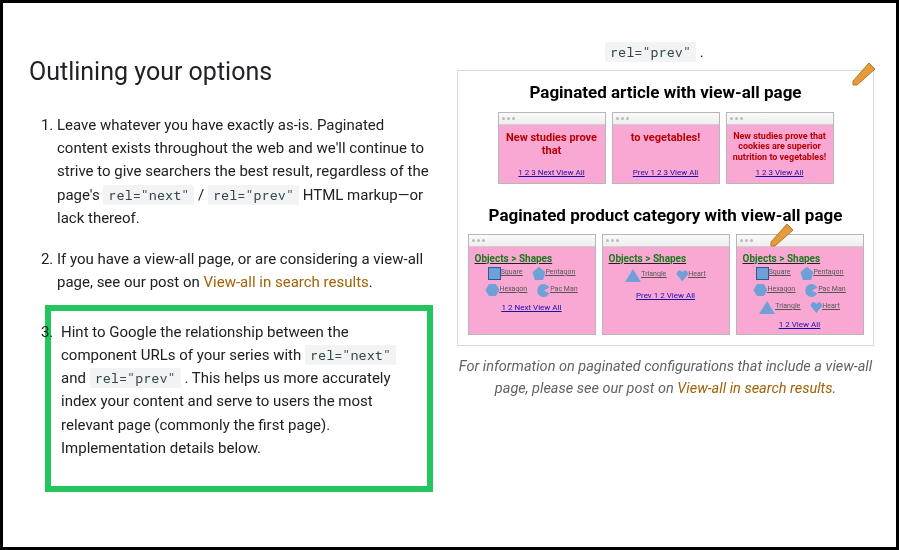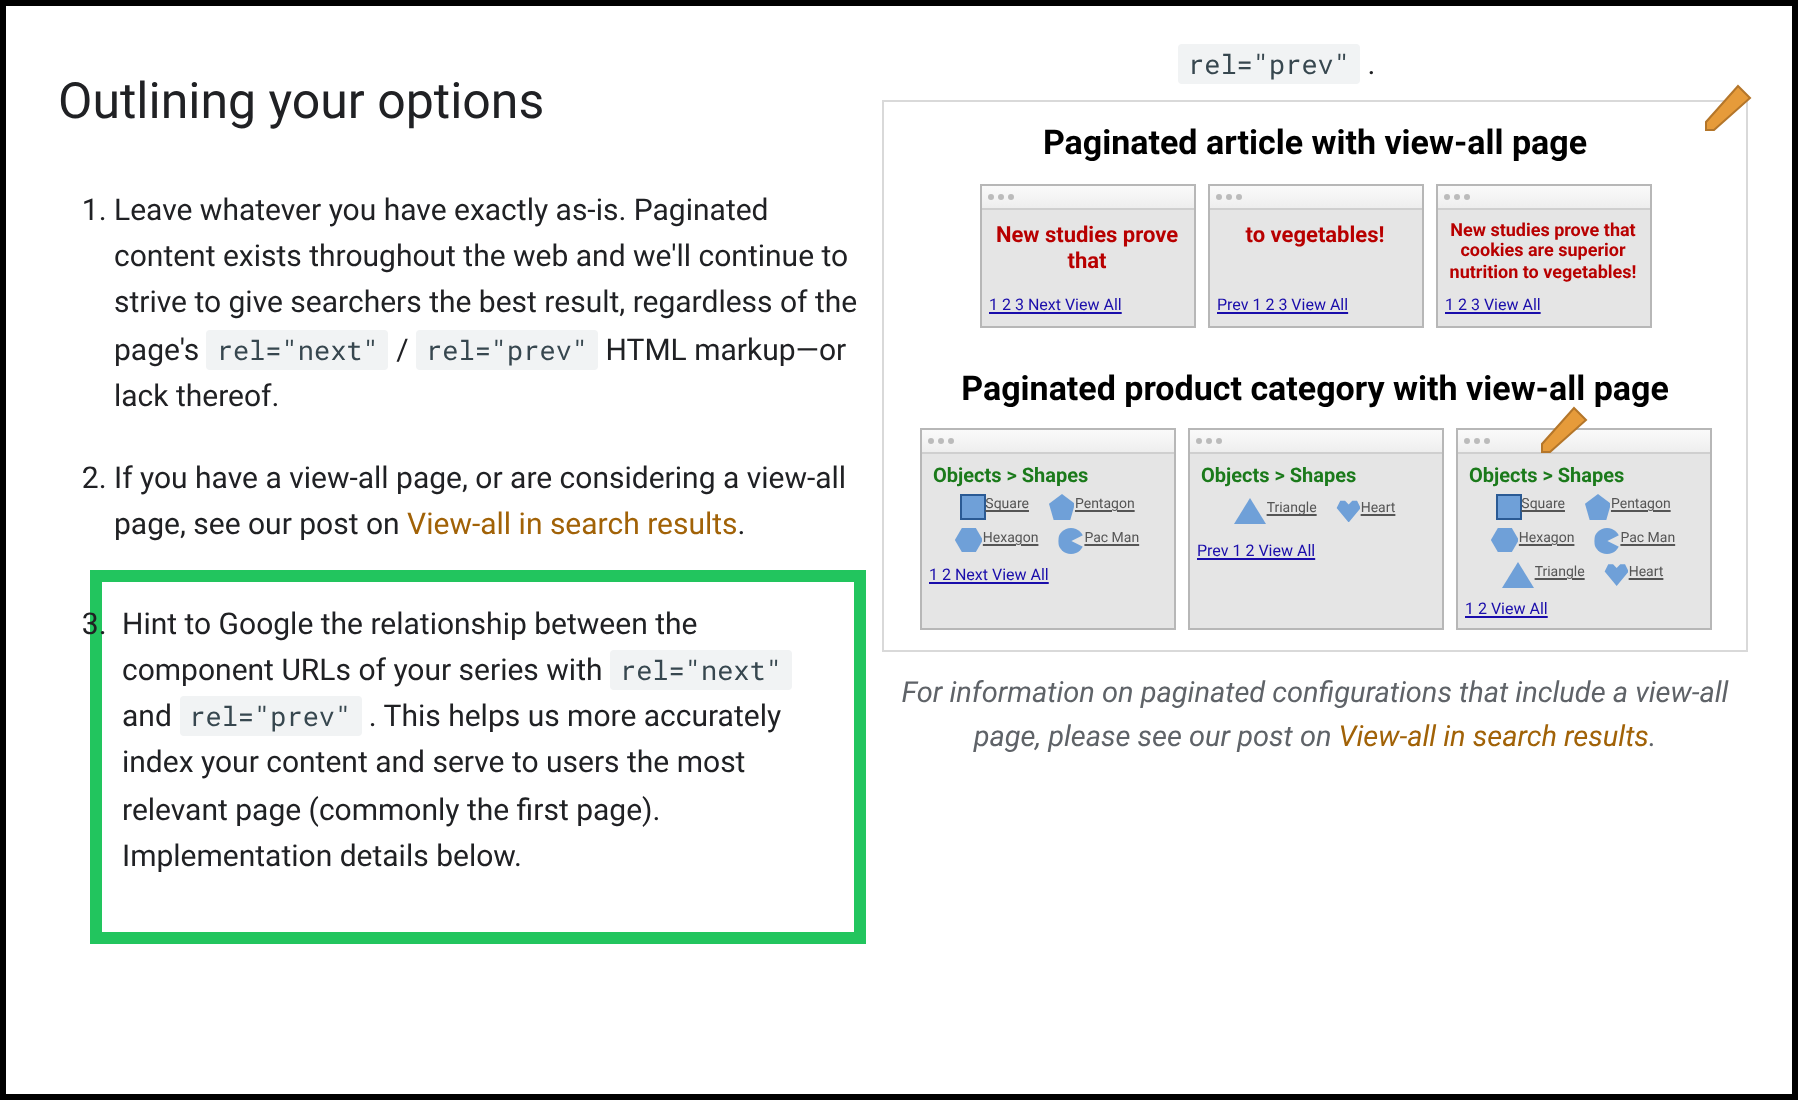"Outlining your options" .cols { gap: 2px -> 18px; margin-top: none -> 20px }
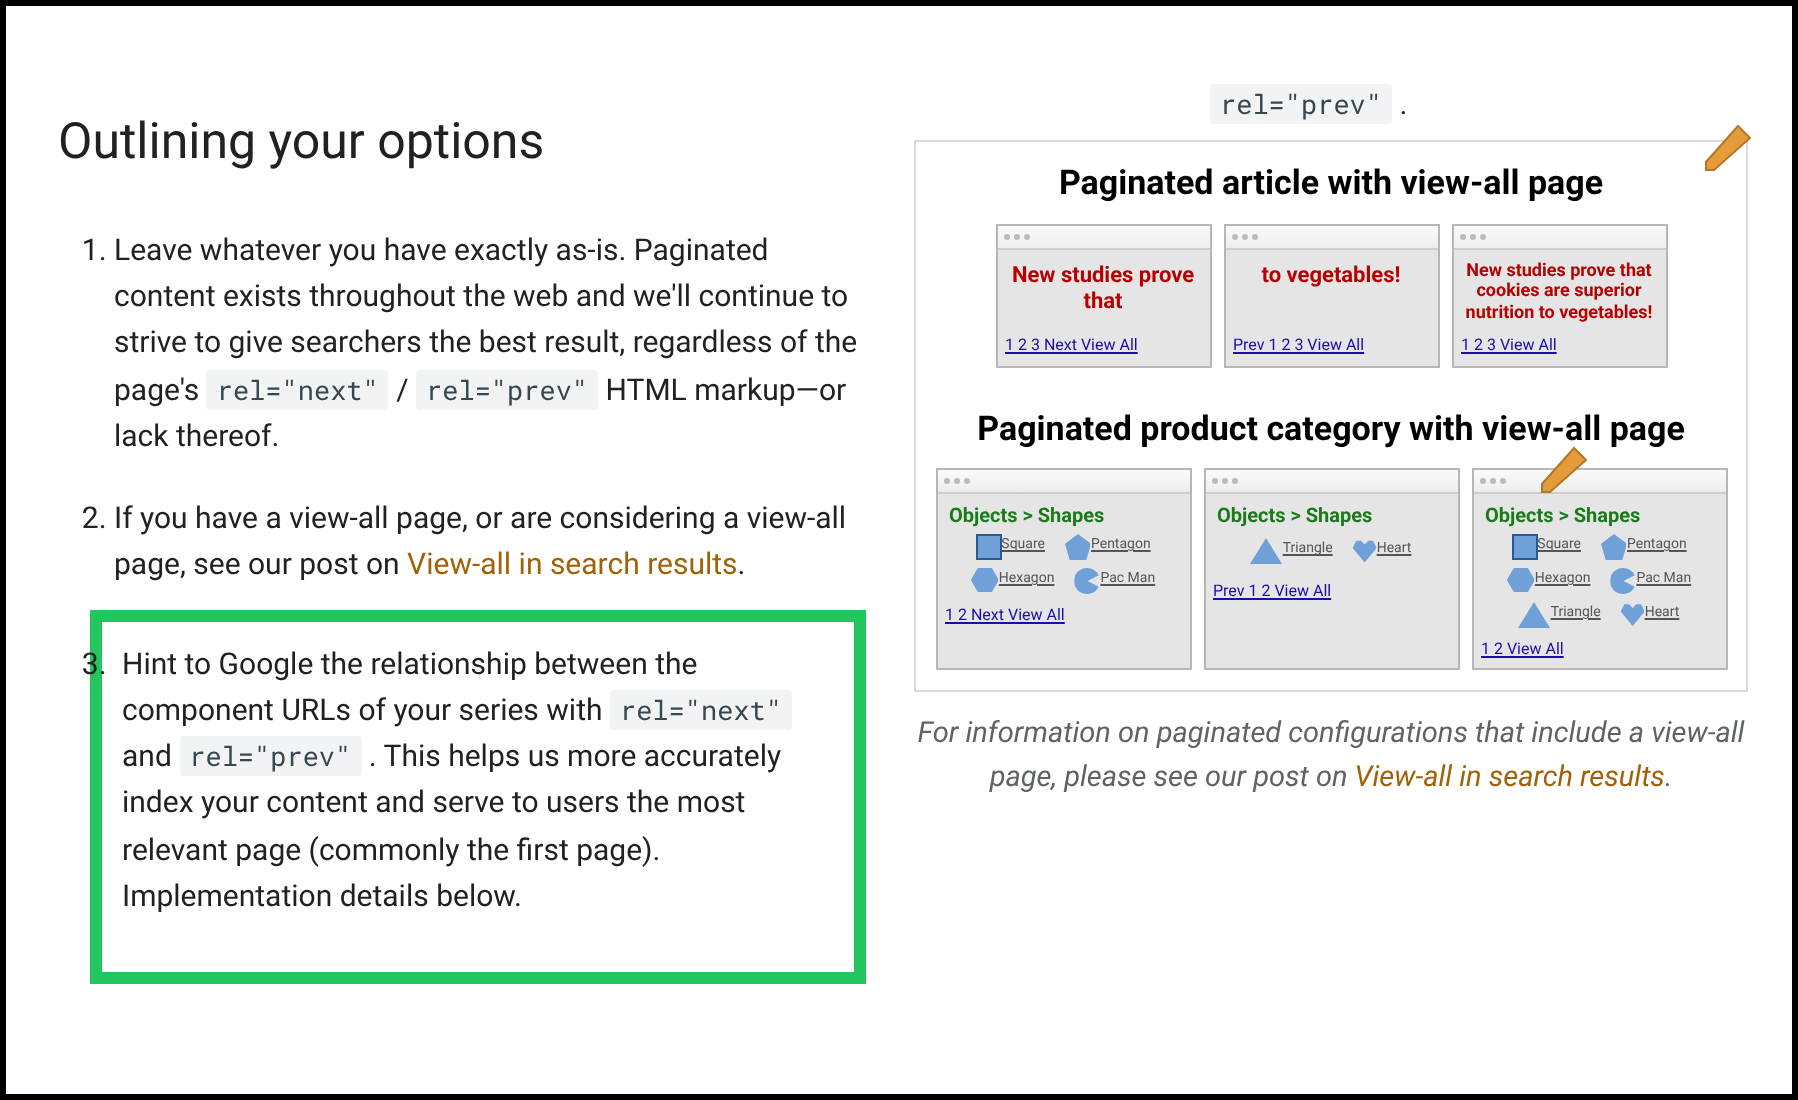"New studies prove that" .mini { background: #e5e5e5 -> #f9a8d4 }
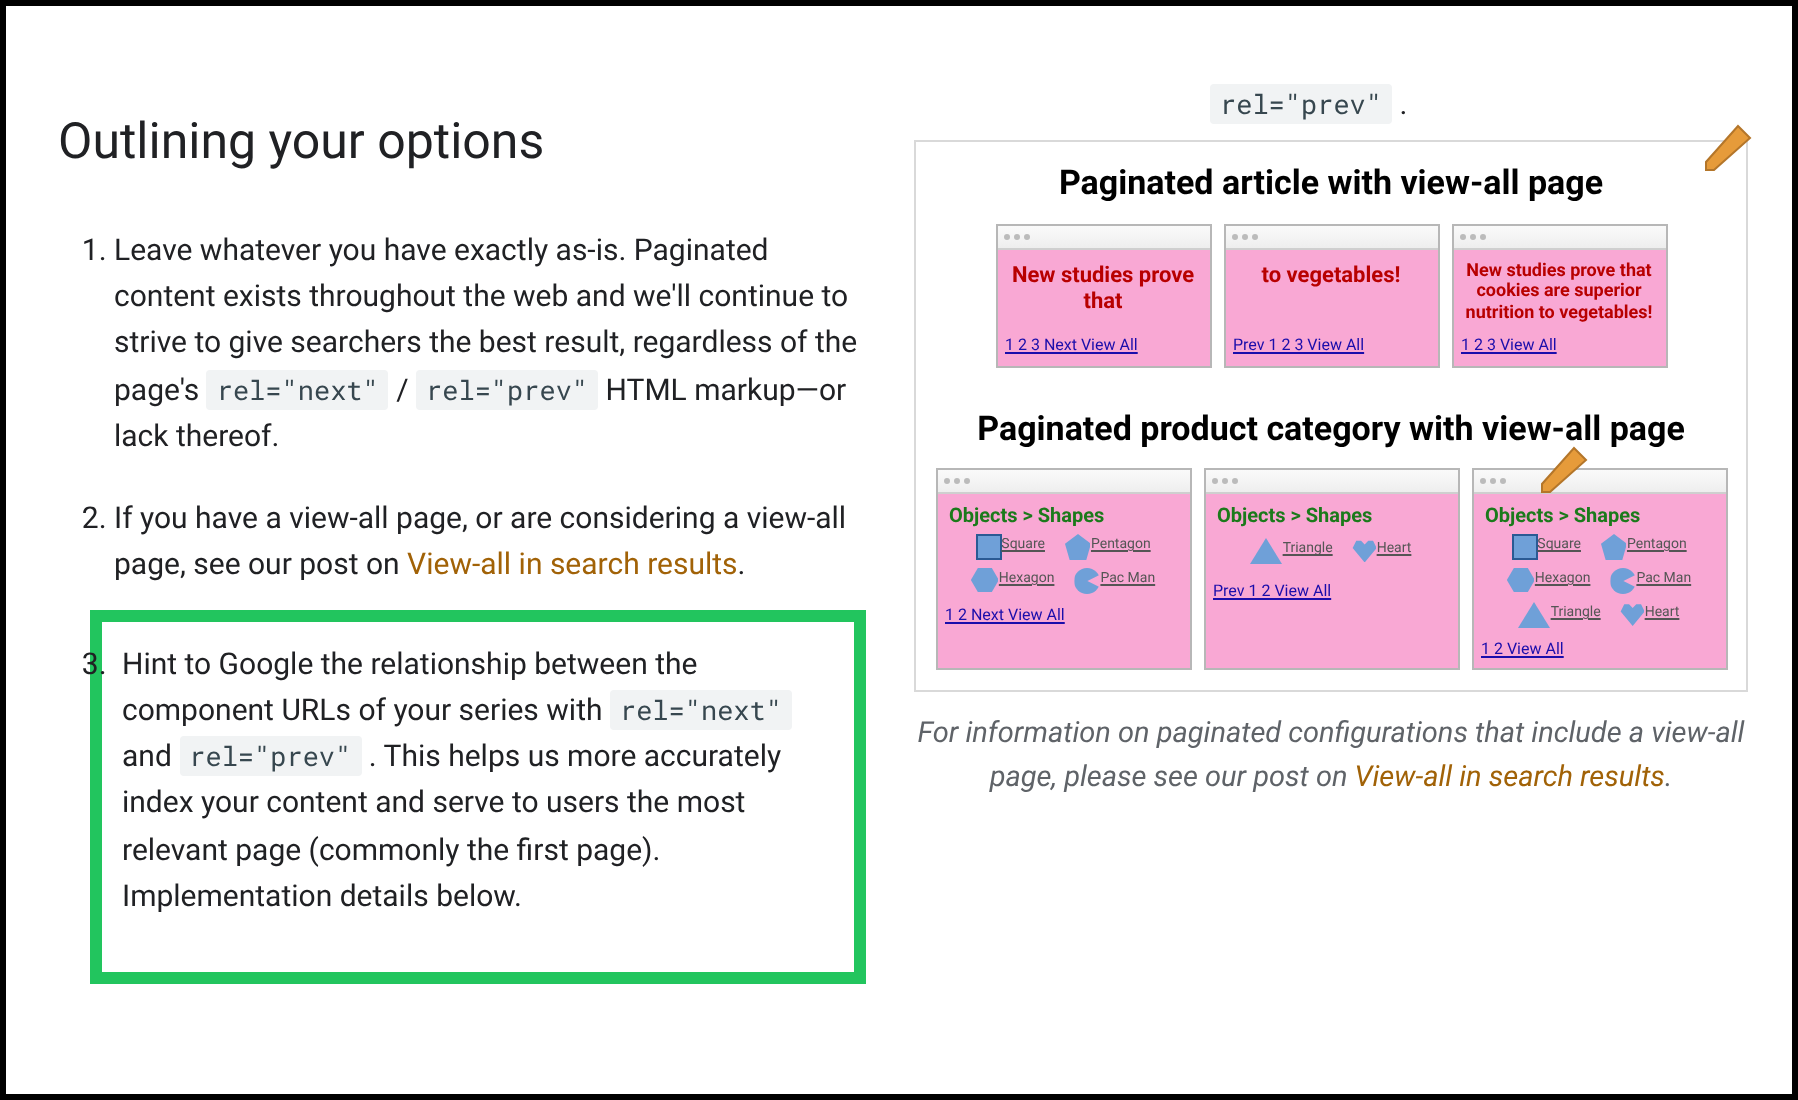"1 2 3 Next View" .mini-nav { text-align: left -> center }
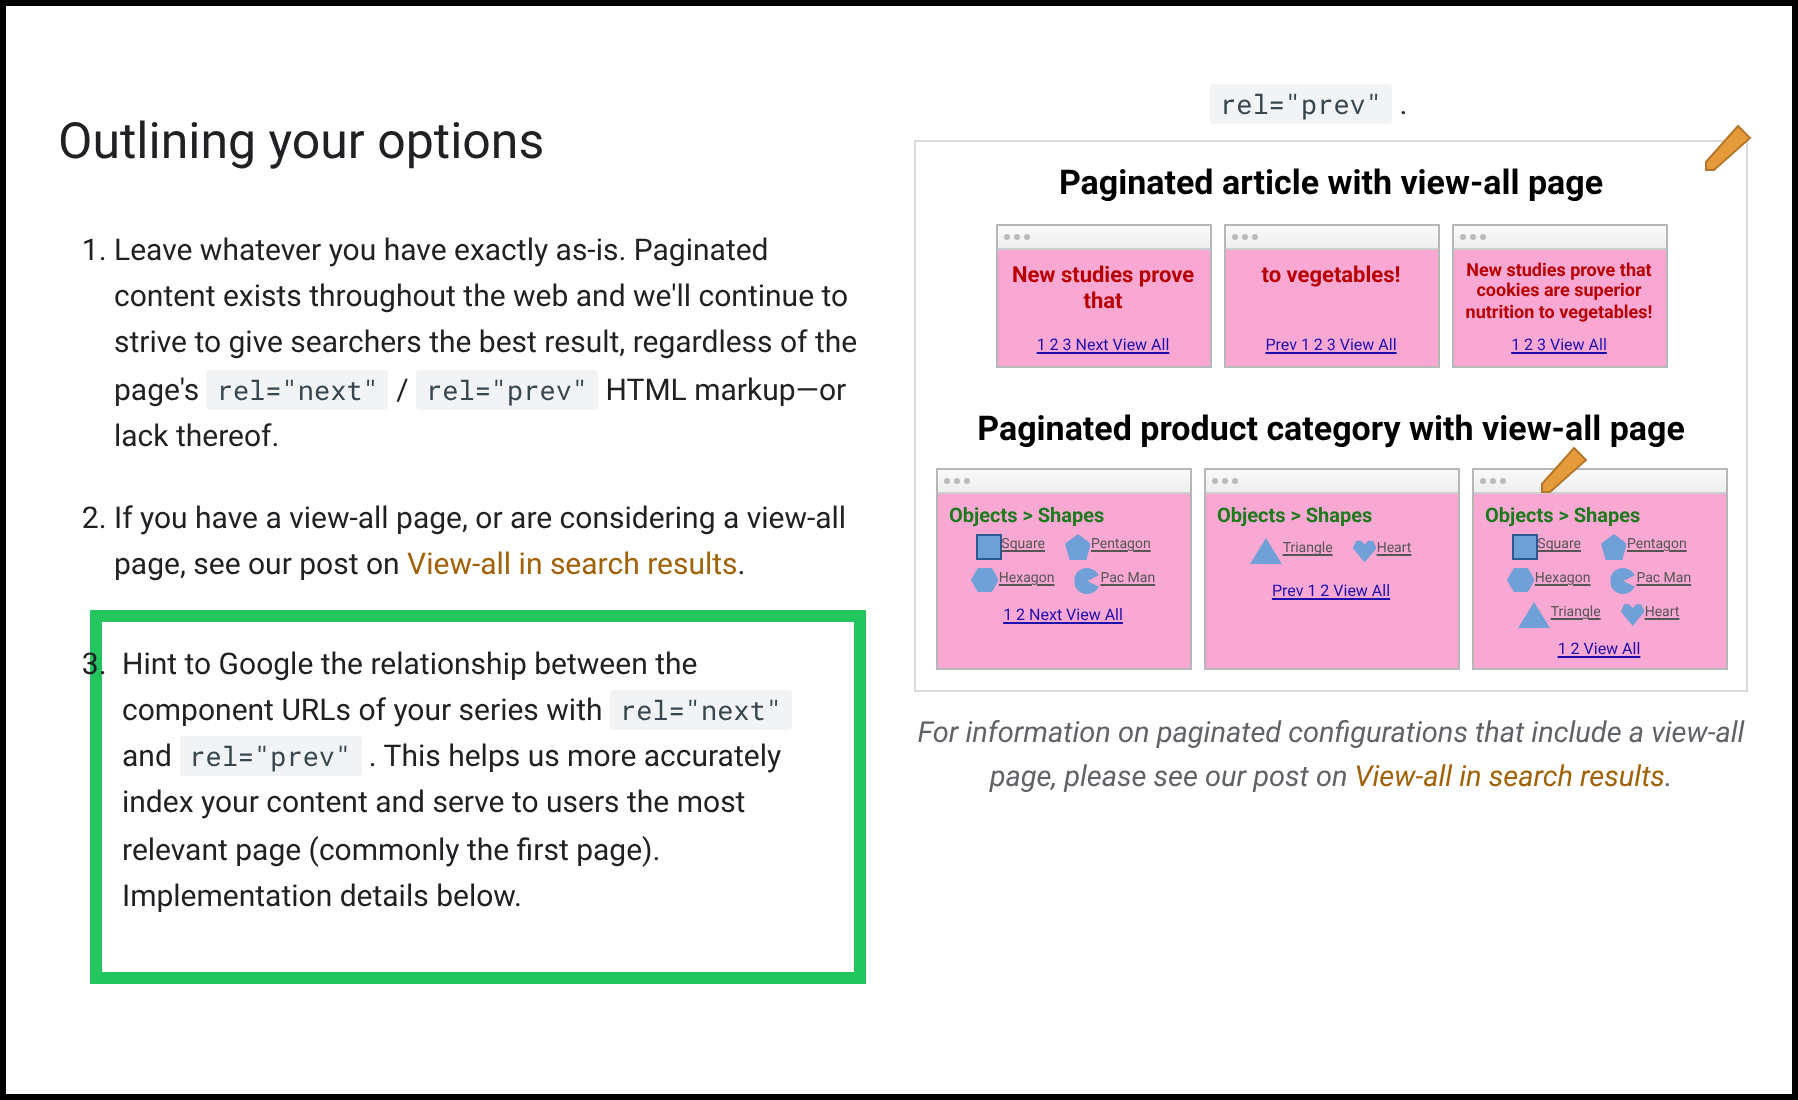"Objects > Shapes" .mini.wide { text-decoration: none -> underline }
